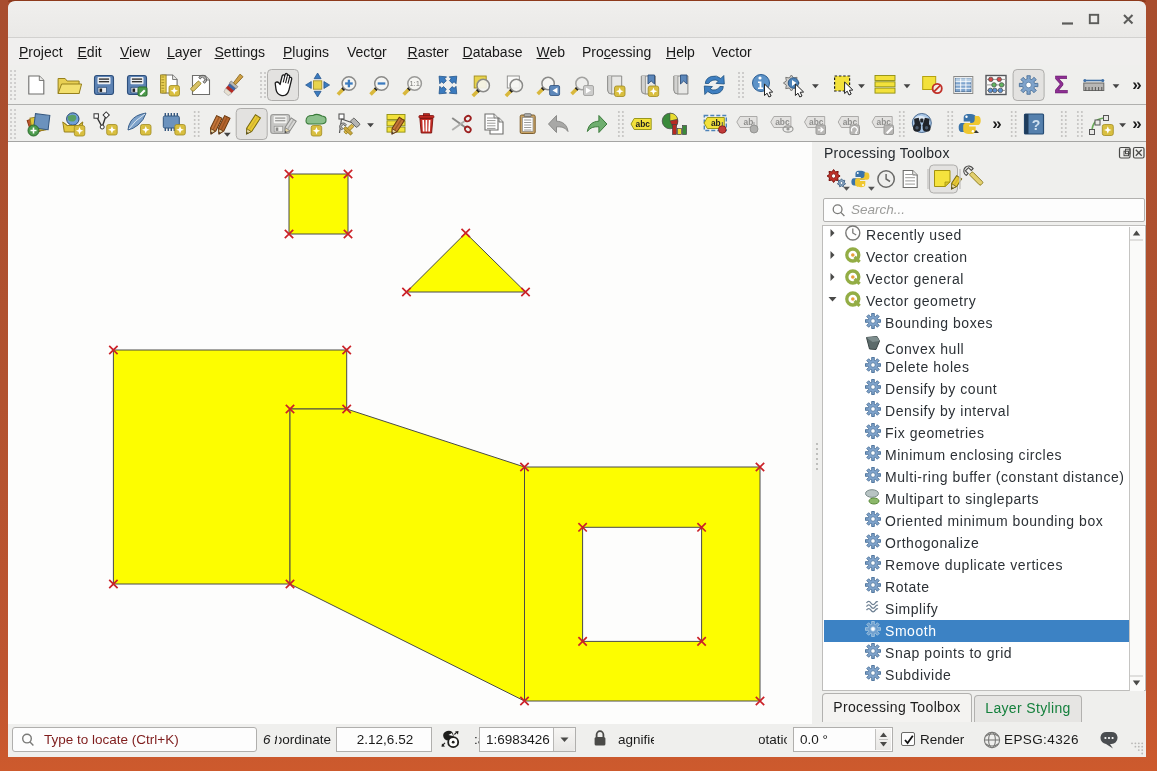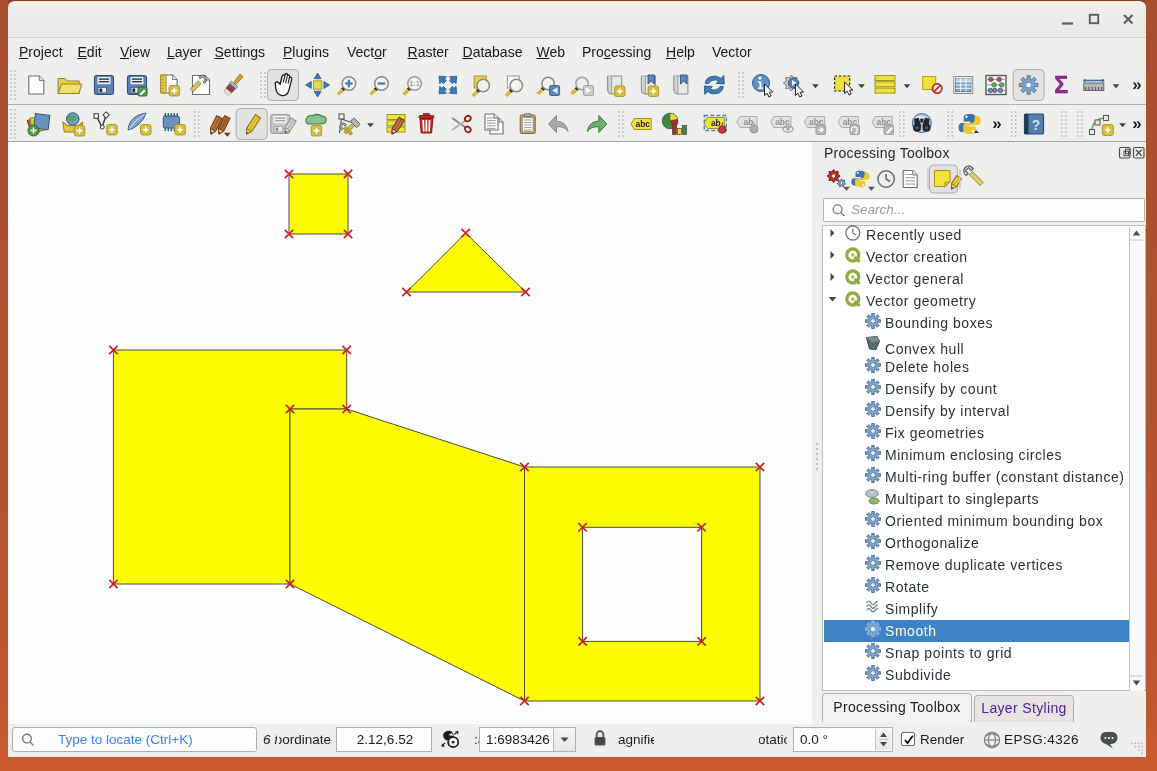"Layer Styling" .tab2 { color: #4c1d95 -> #15803d; width: 100px -> 108px }
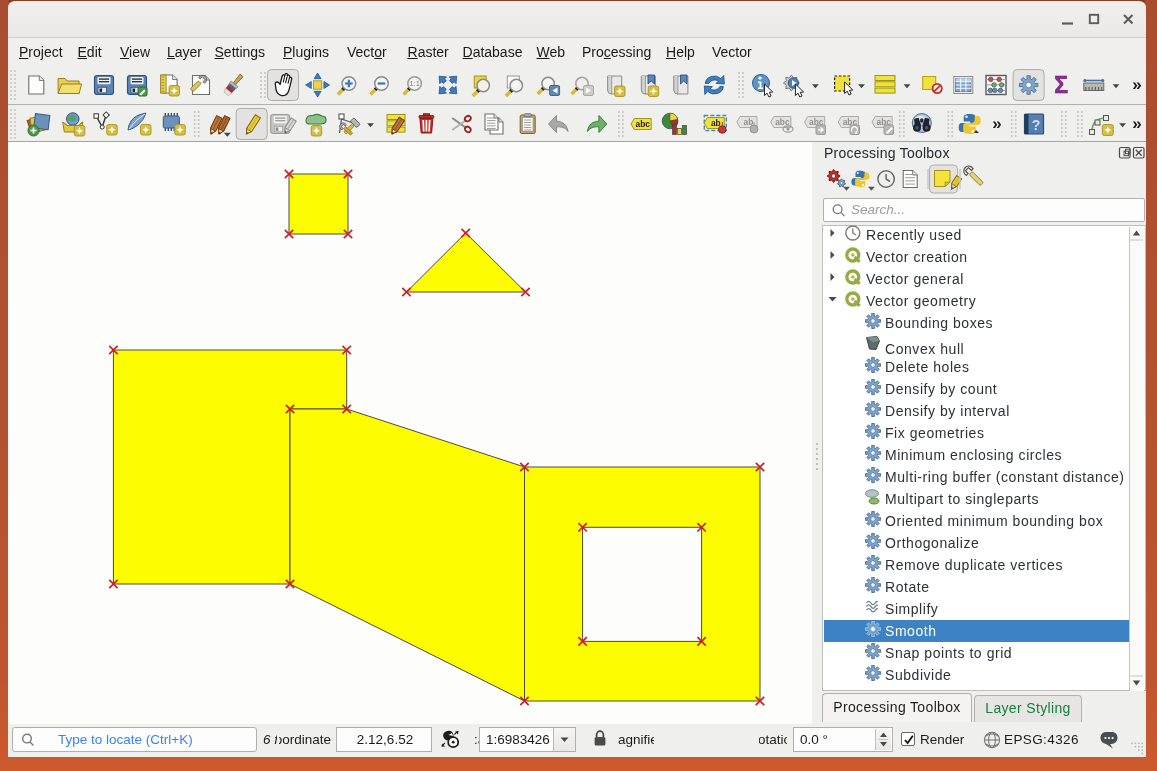"Type to locate (Ctrl+K)" div.sbt { color: #3b82f6 -> #7f1d1d; left: 45px -> 31px }
